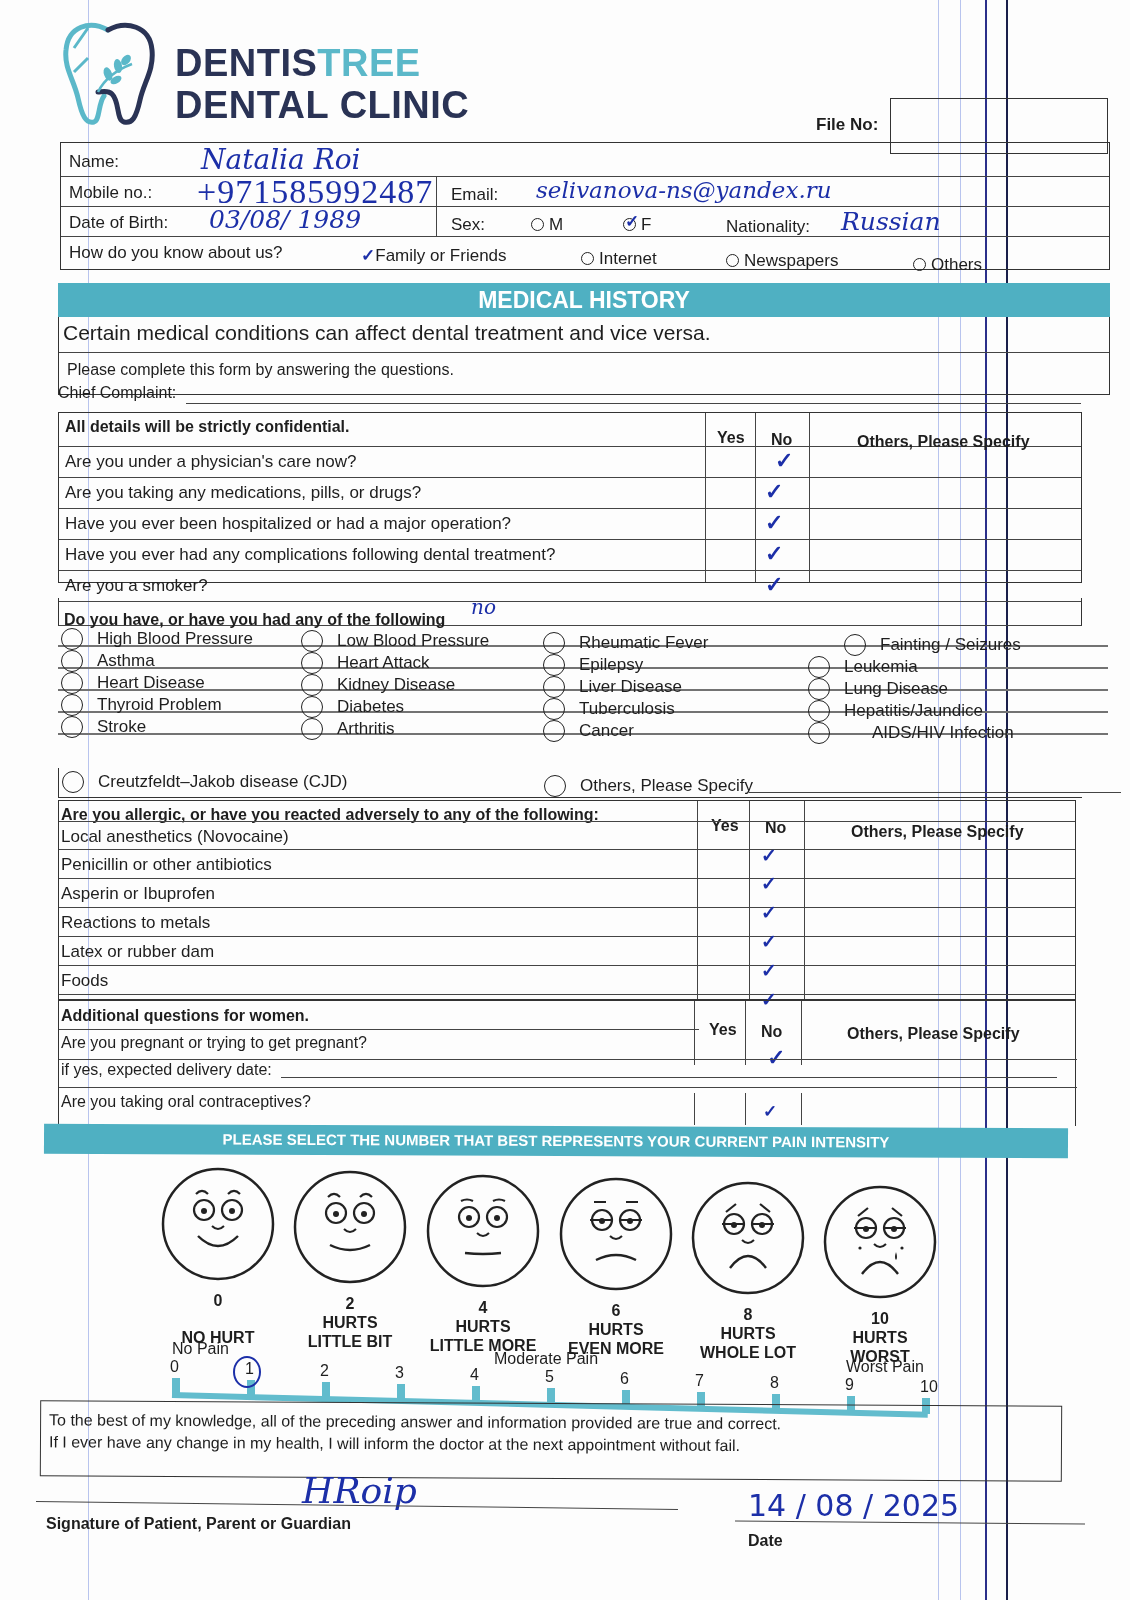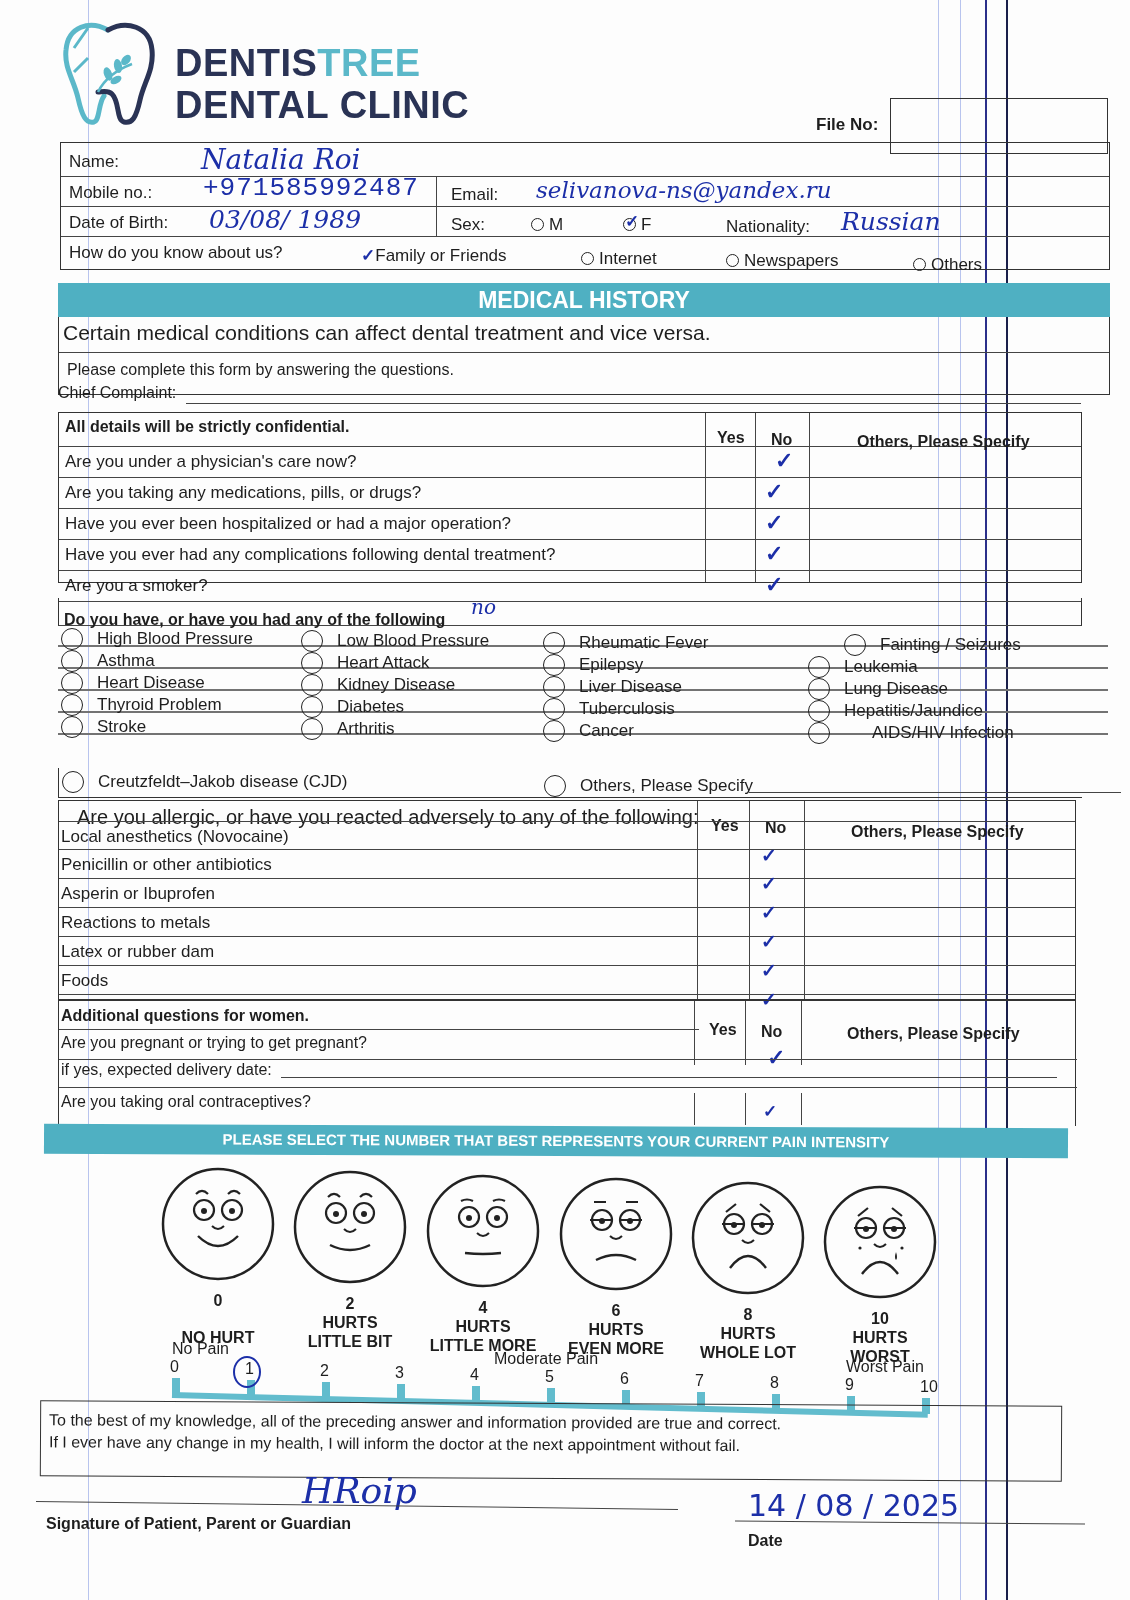"+971585992487" span.abs { font-family: Liberation Mono, monospace -> Liberation Serif, serif; font-size: 26px -> 34px; left: 142px -> 136px }
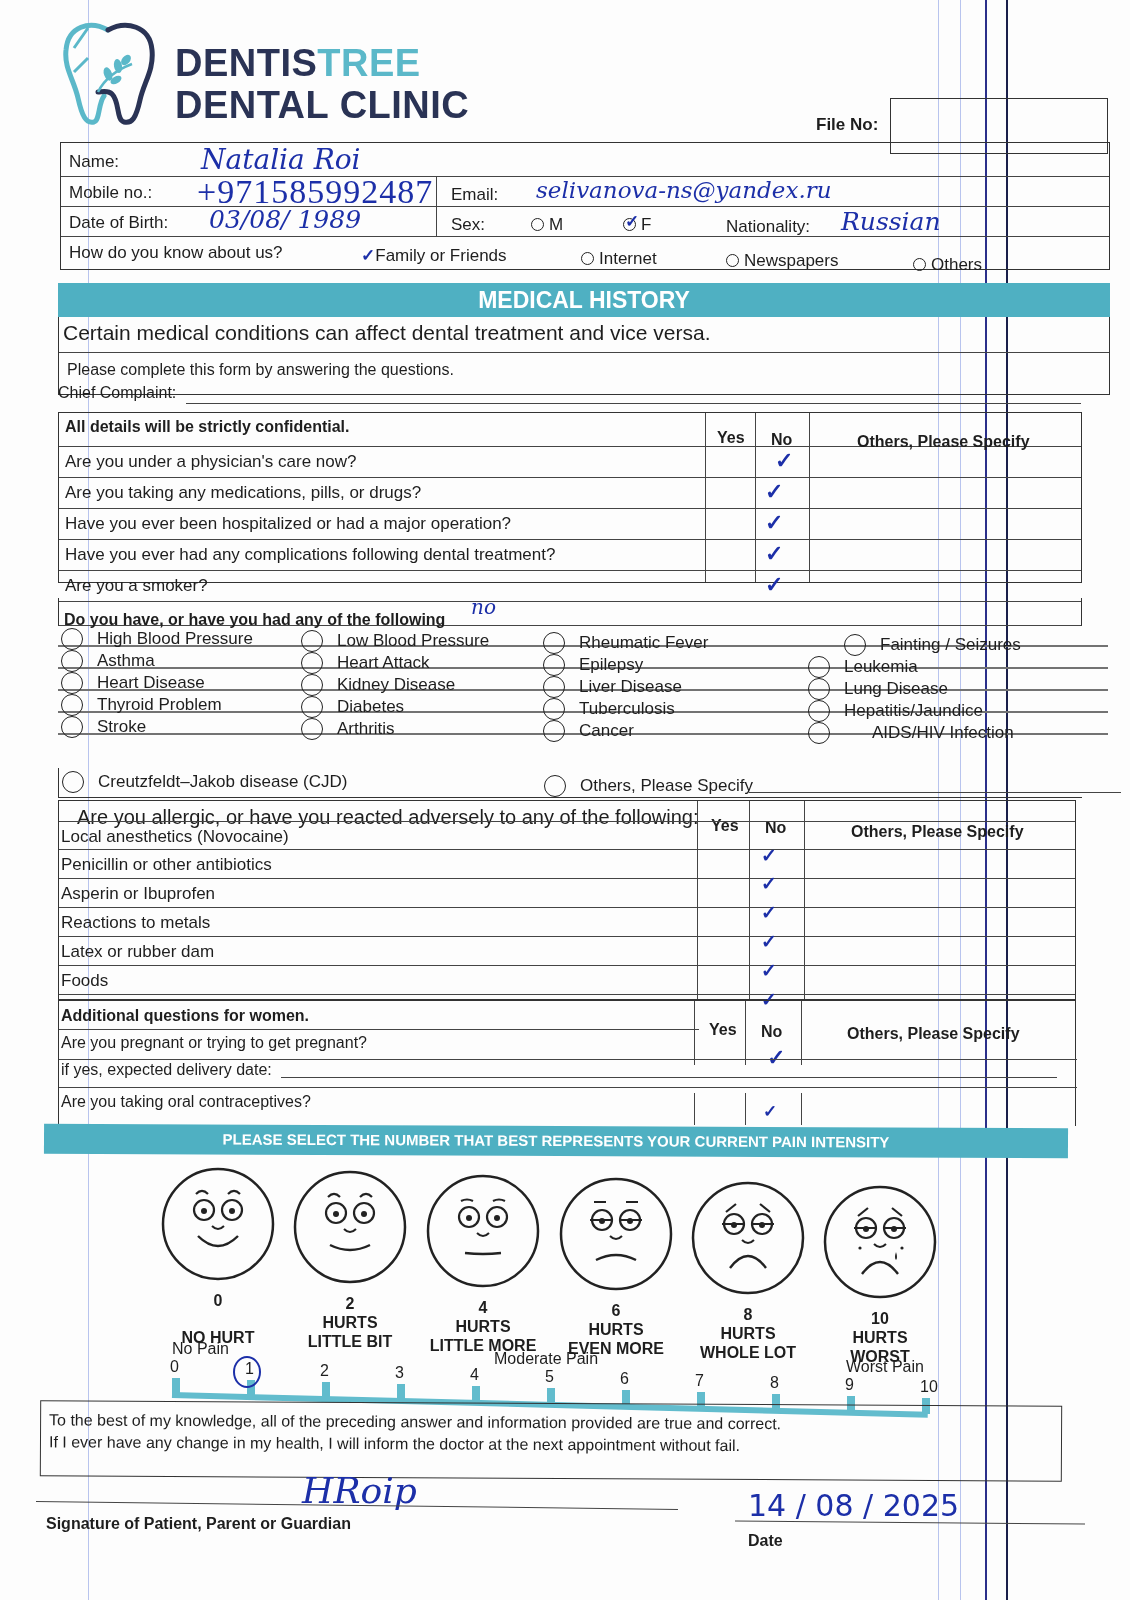"Are you allergic, or have" div.abs { font-size: 20px -> 16px; font-weight: normal -> bold; left: 18px -> 2px }
